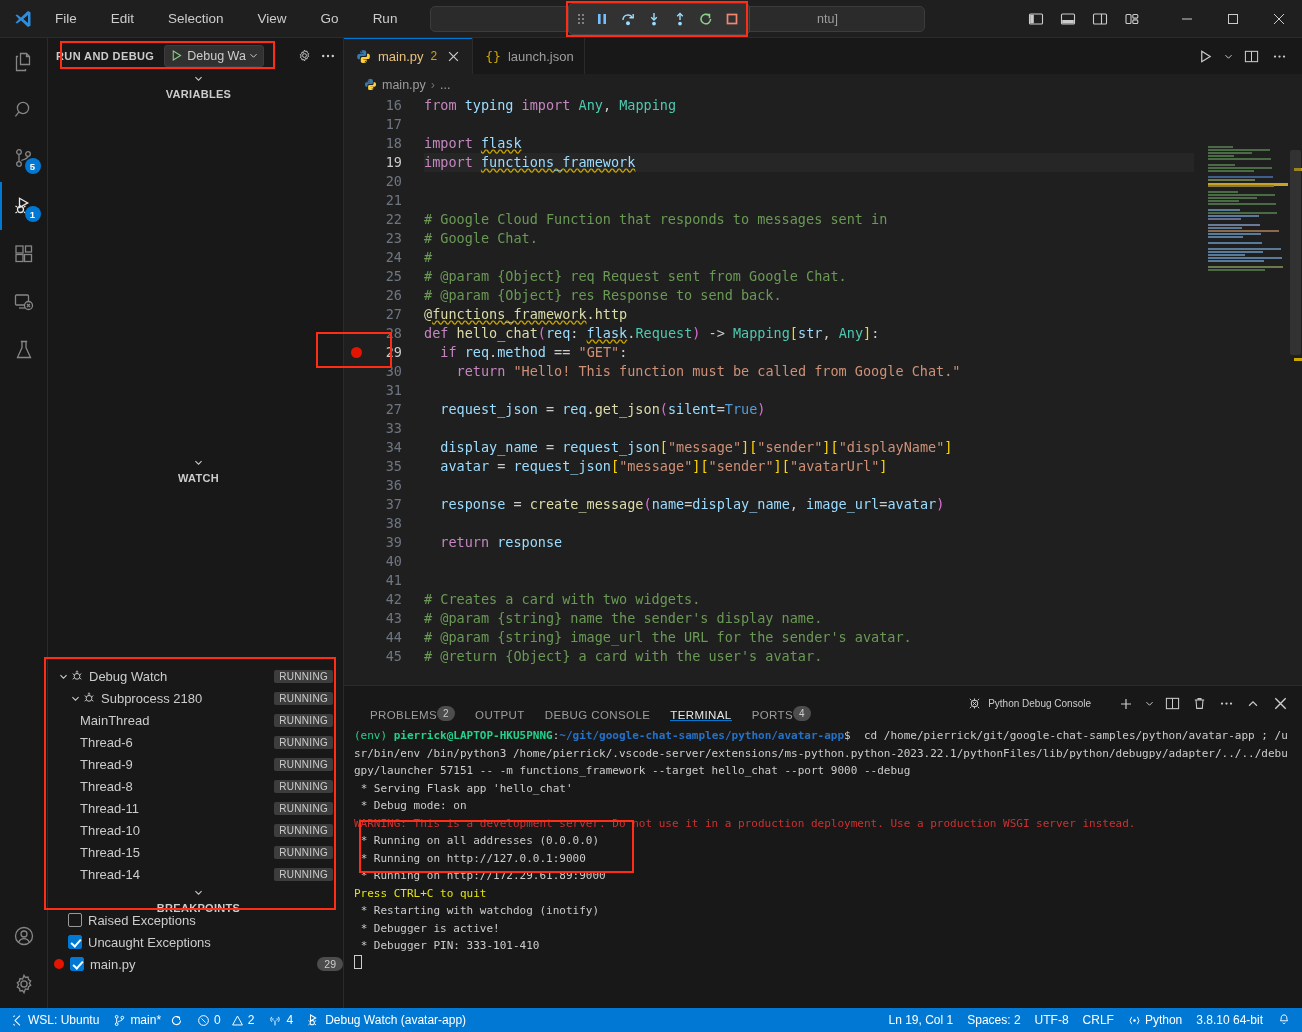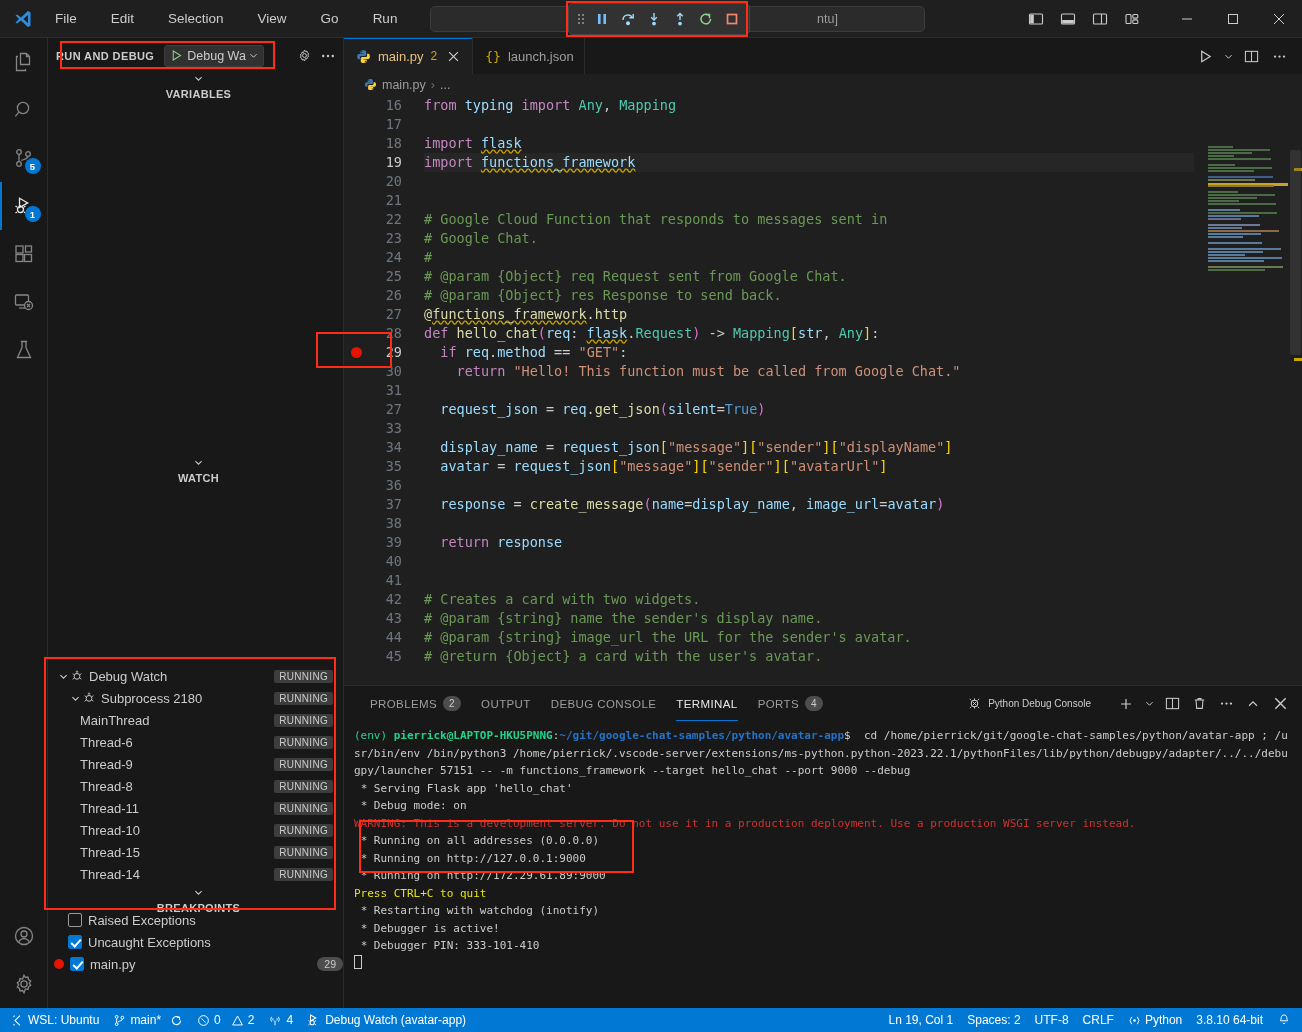"PROBLEMS" .ptab { align-items: center -> flex-end; gap: 6px -> 0 }
